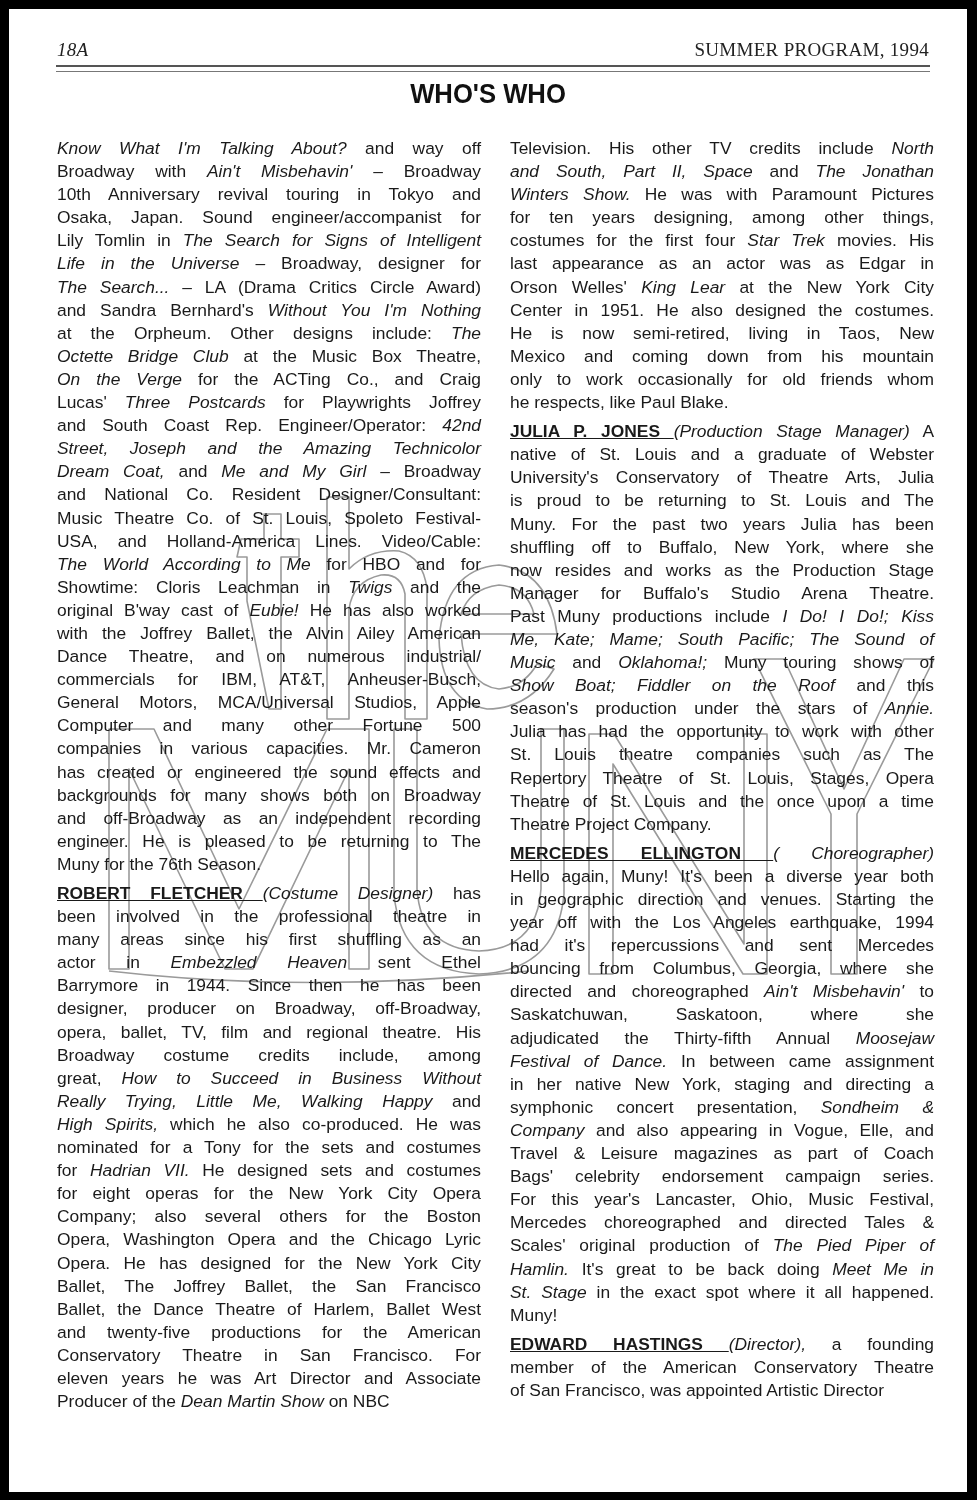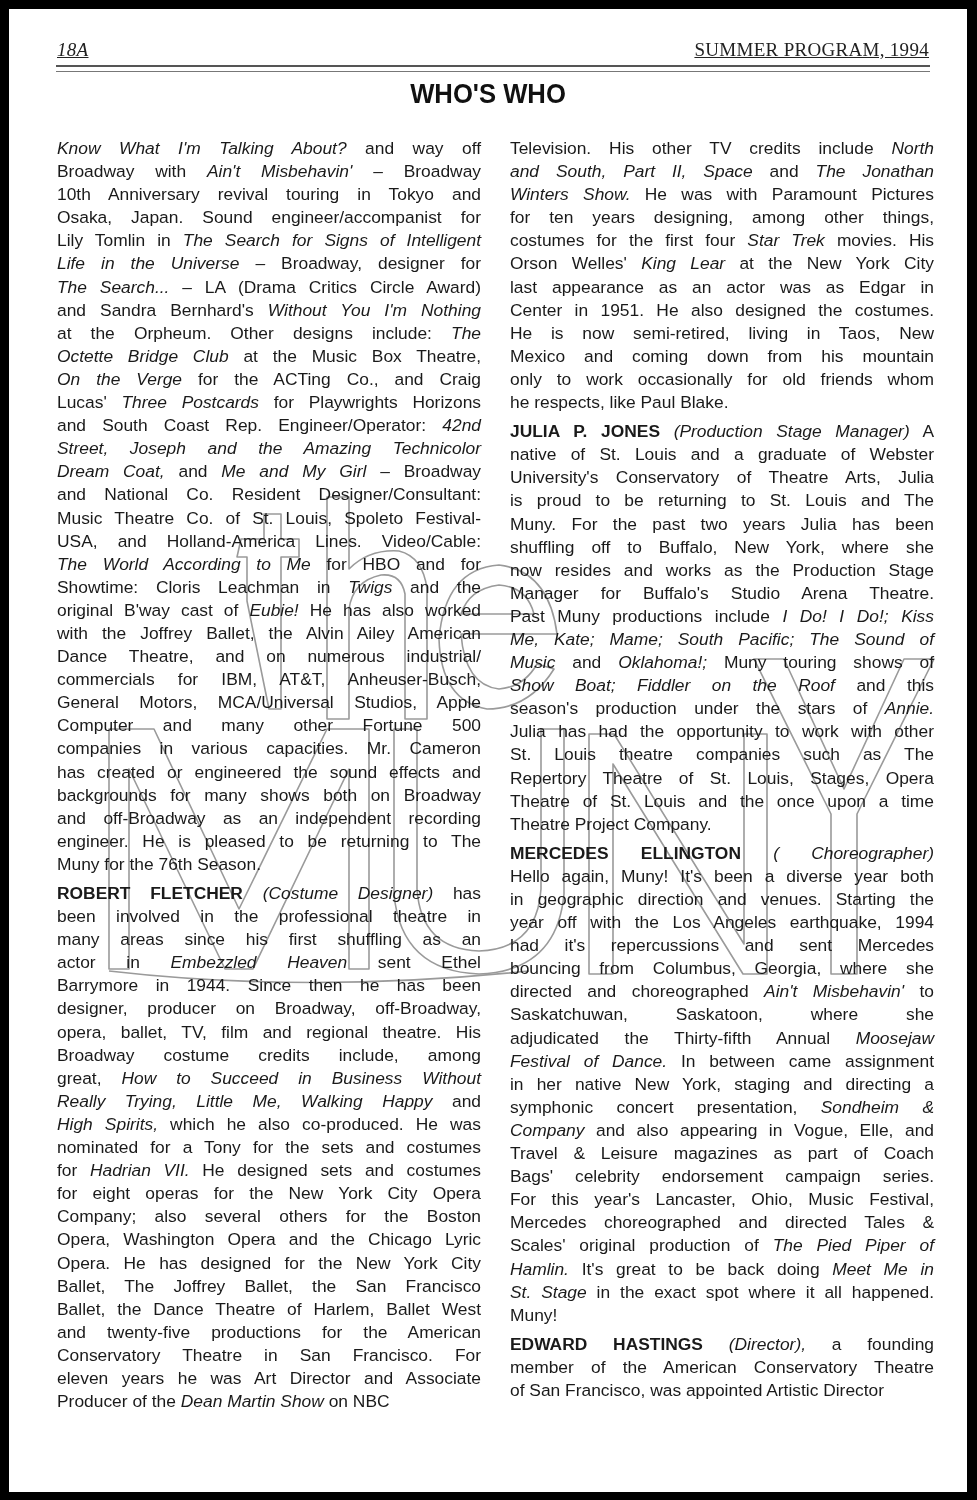"18A" .folio { text-decoration: underline -> none }
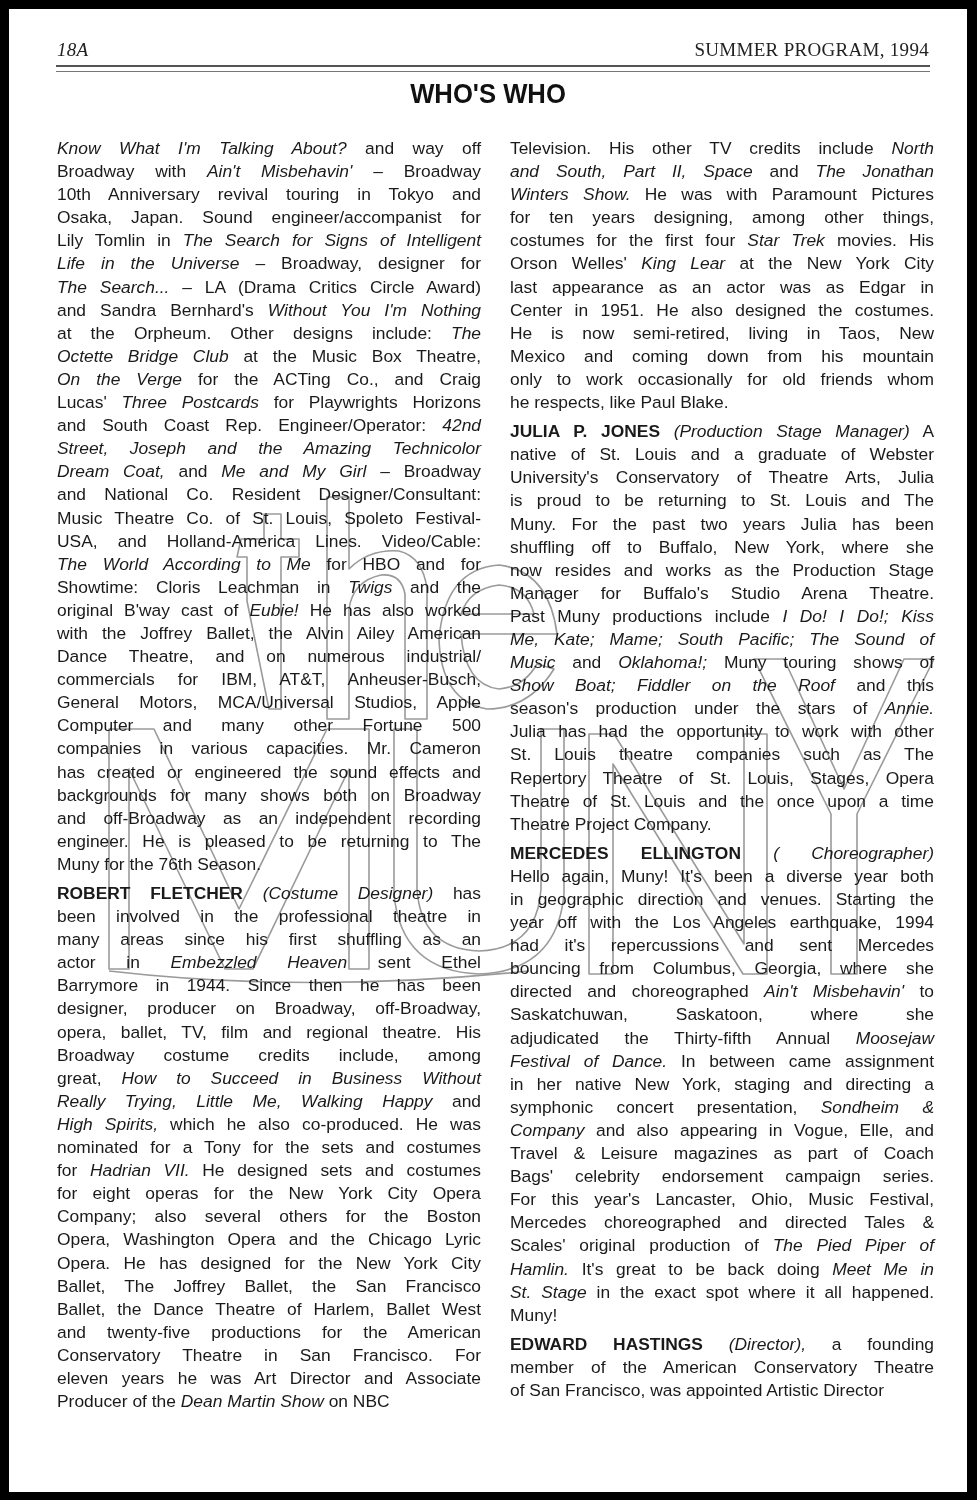"Orson Welles' King Lear at" div.ln { order: before "last appearance as an actor" -> after "last appearance as an actor" }
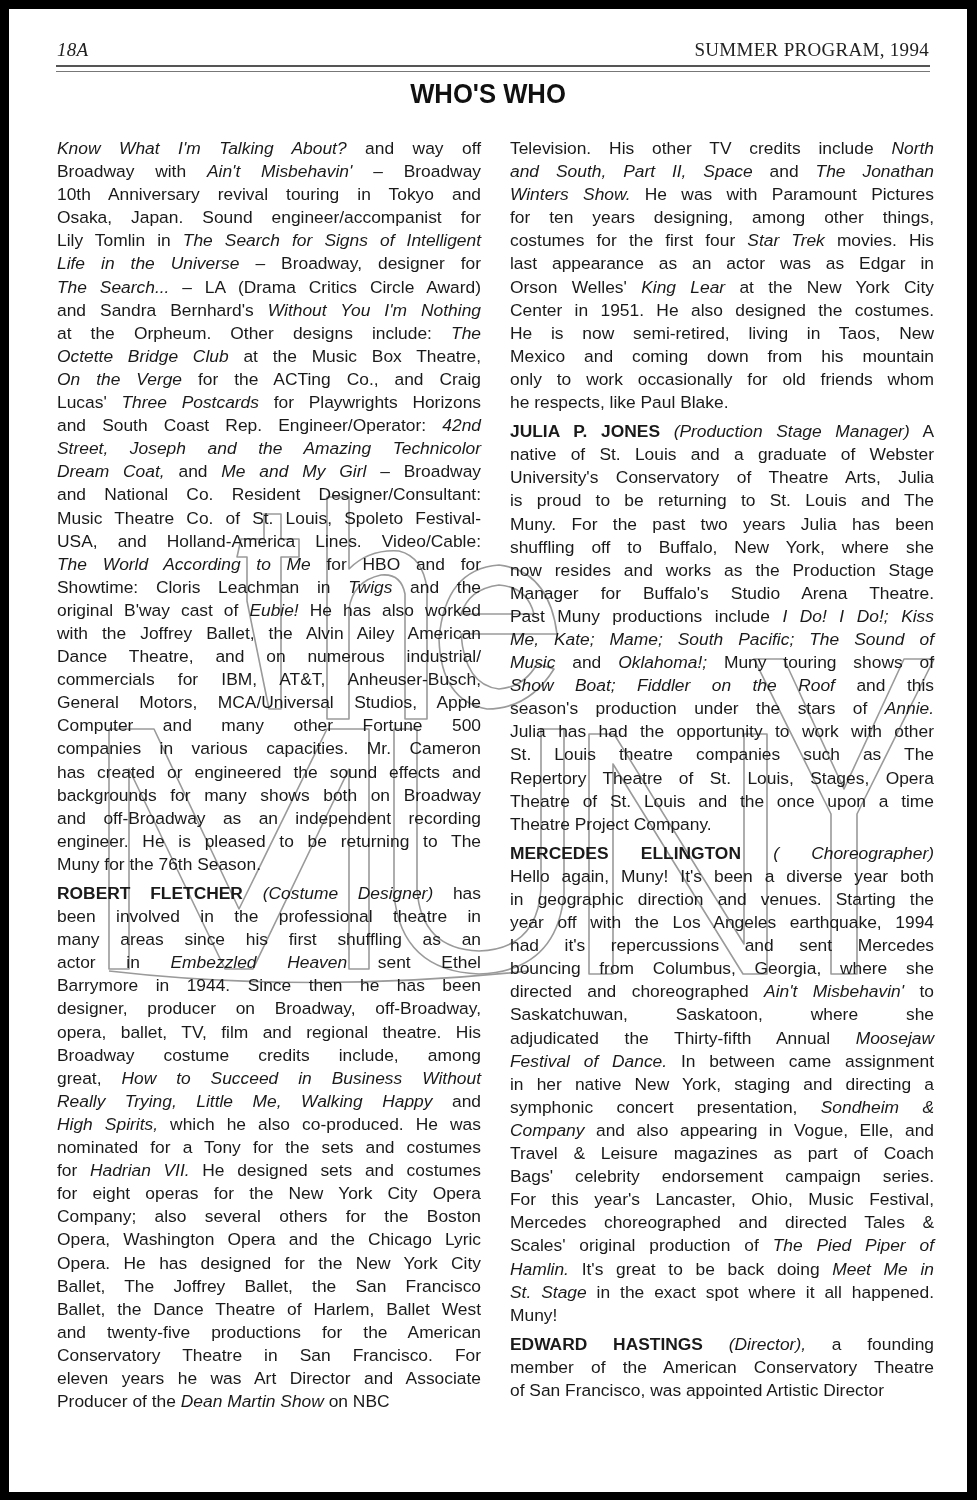"for Playwrights Horizons" span { text: Horizons -> Joffrey }
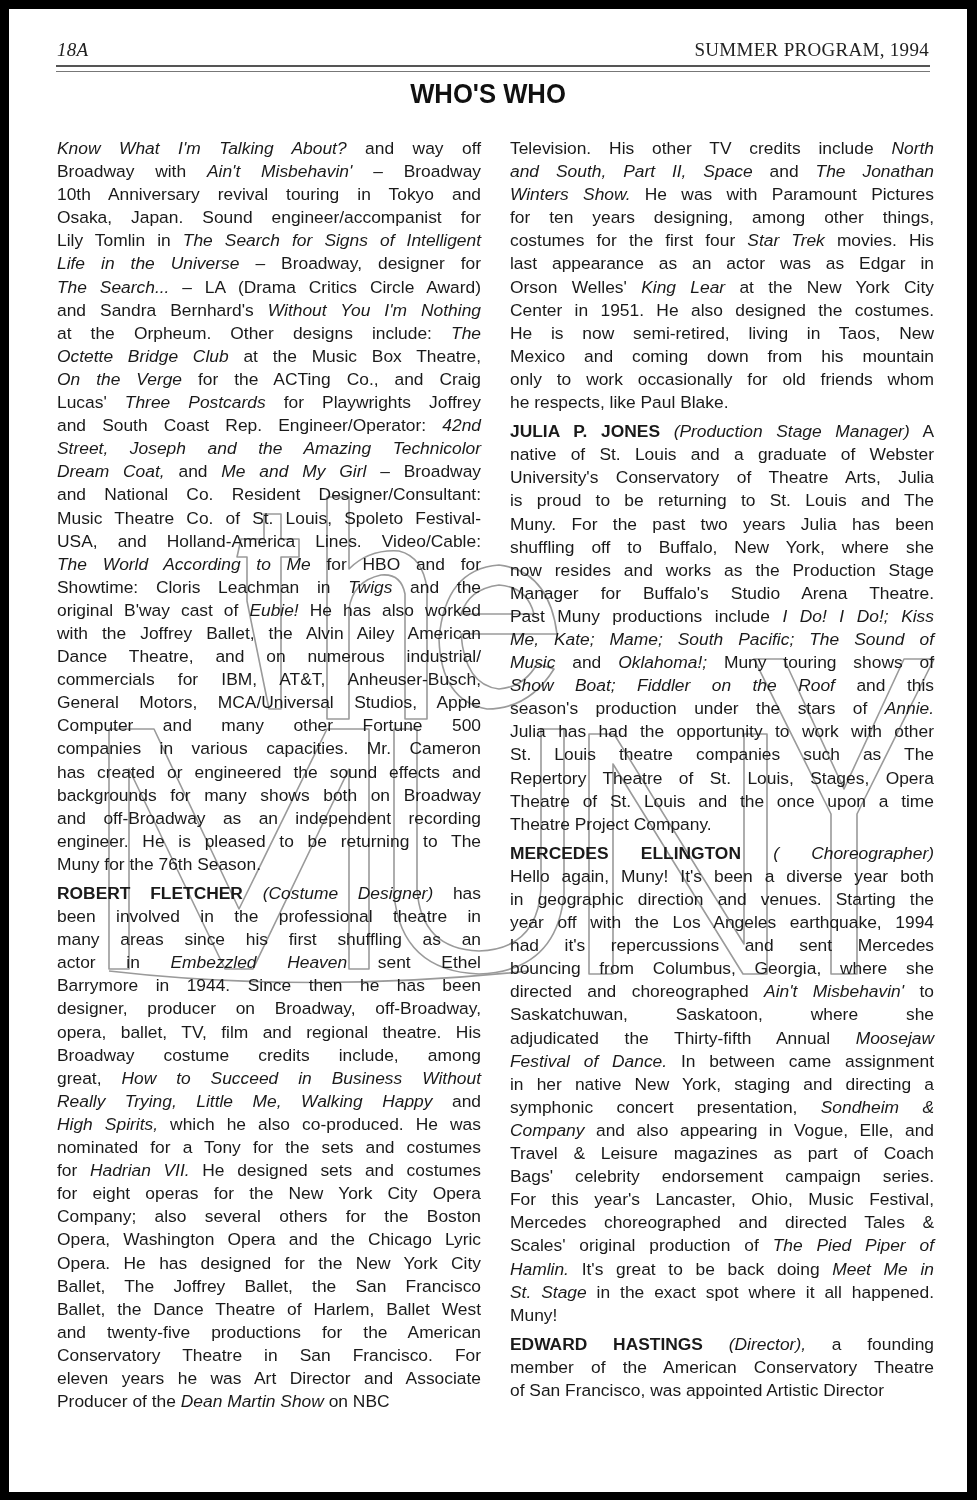"JULIA P. JONES" b { text-decoration: none -> underline }
